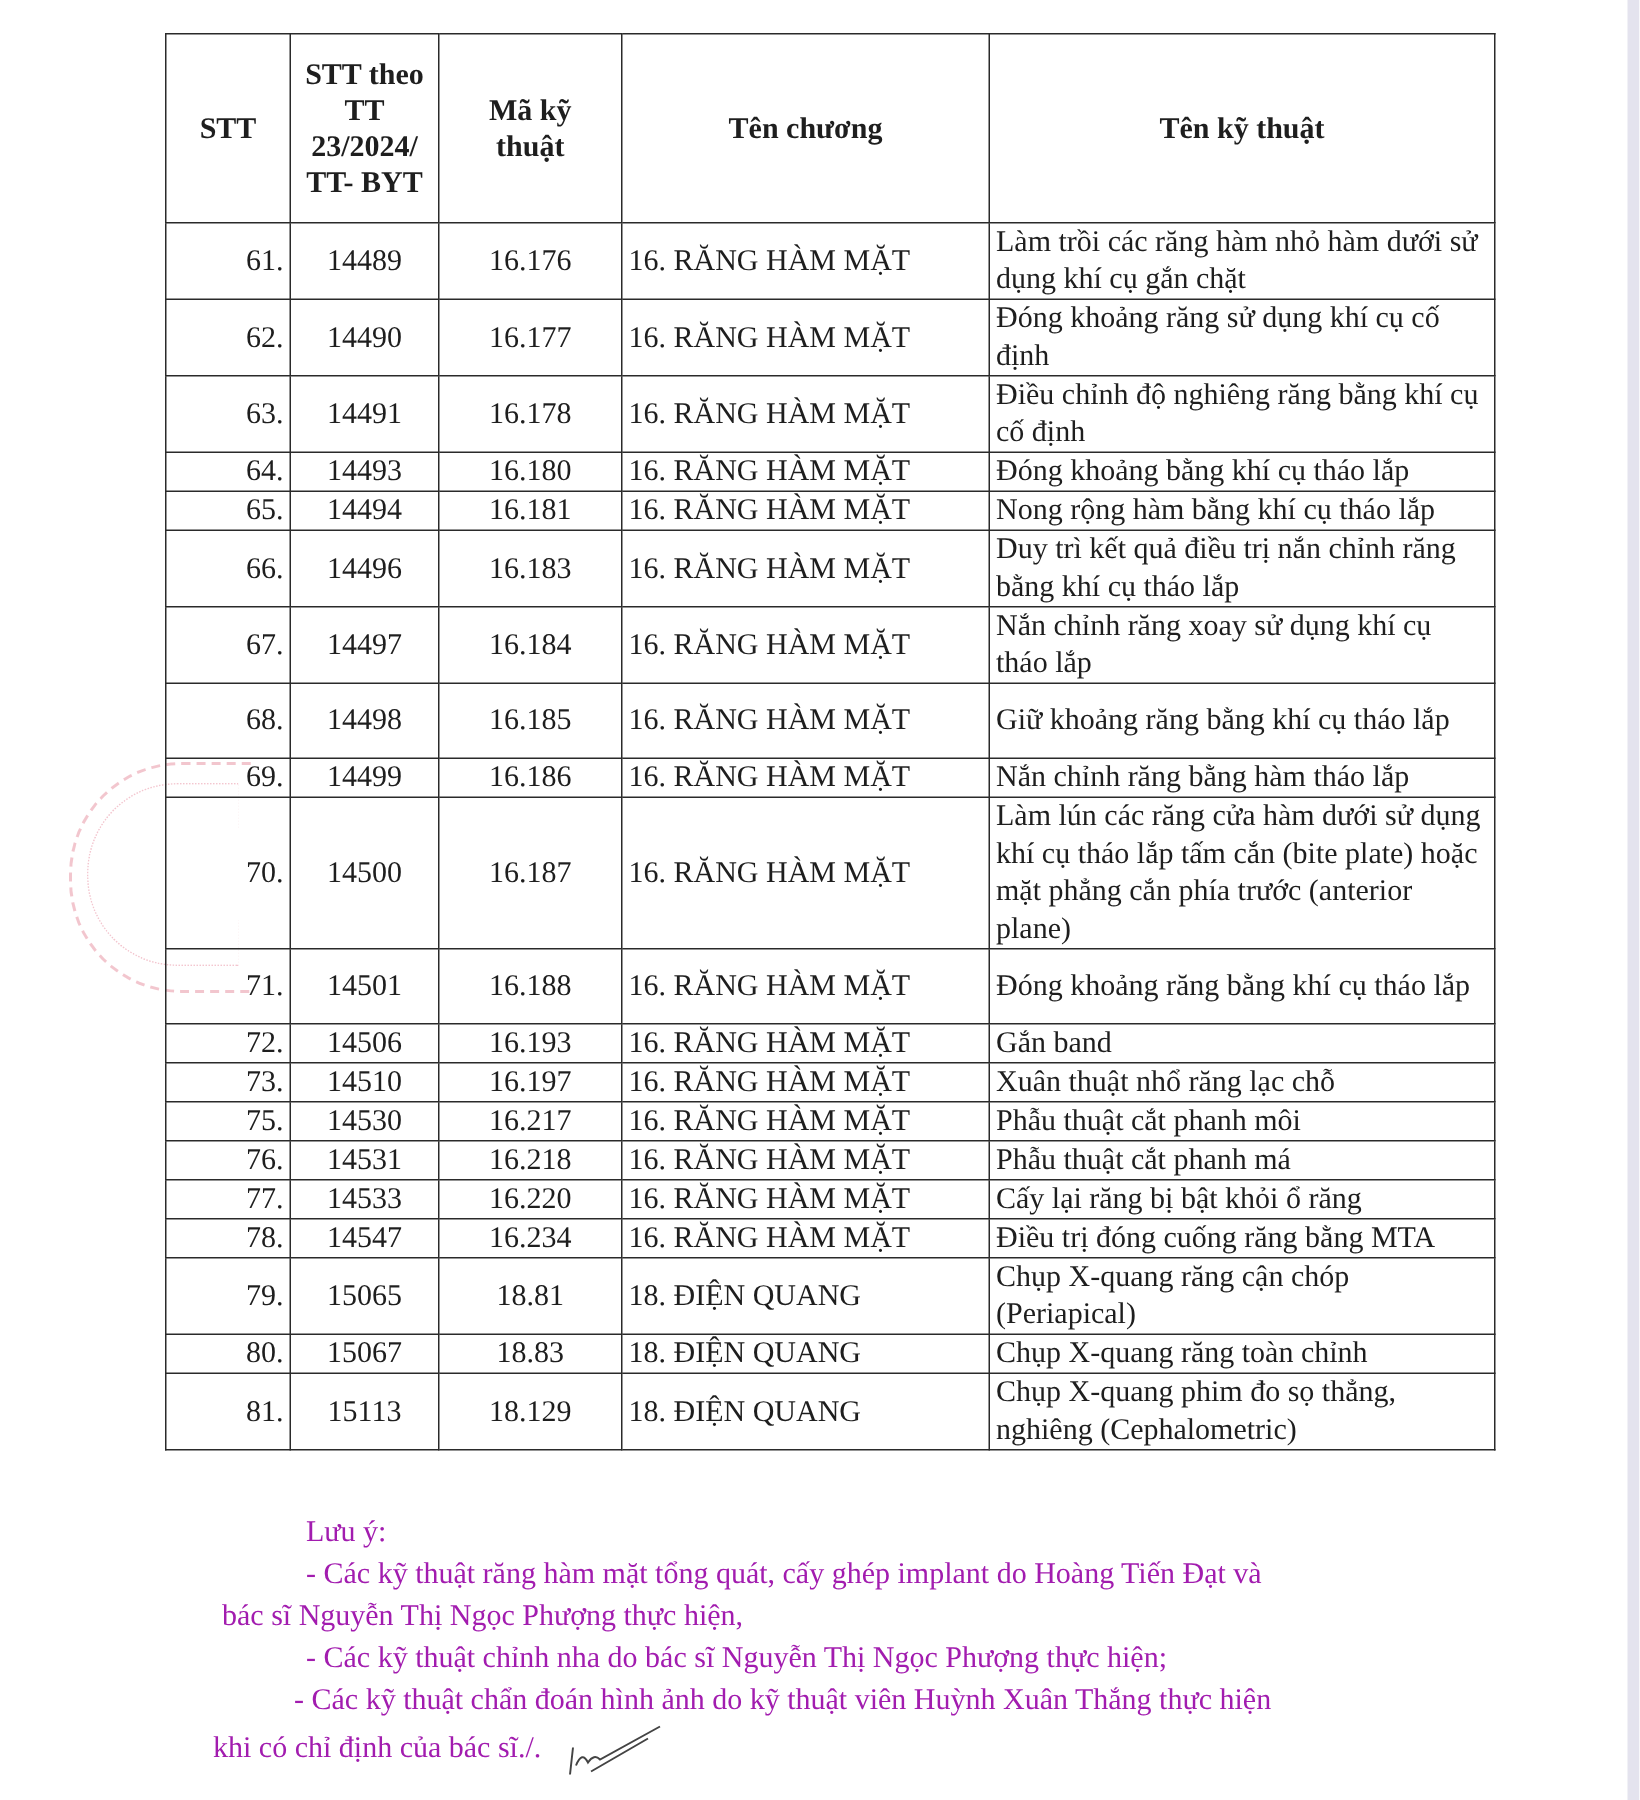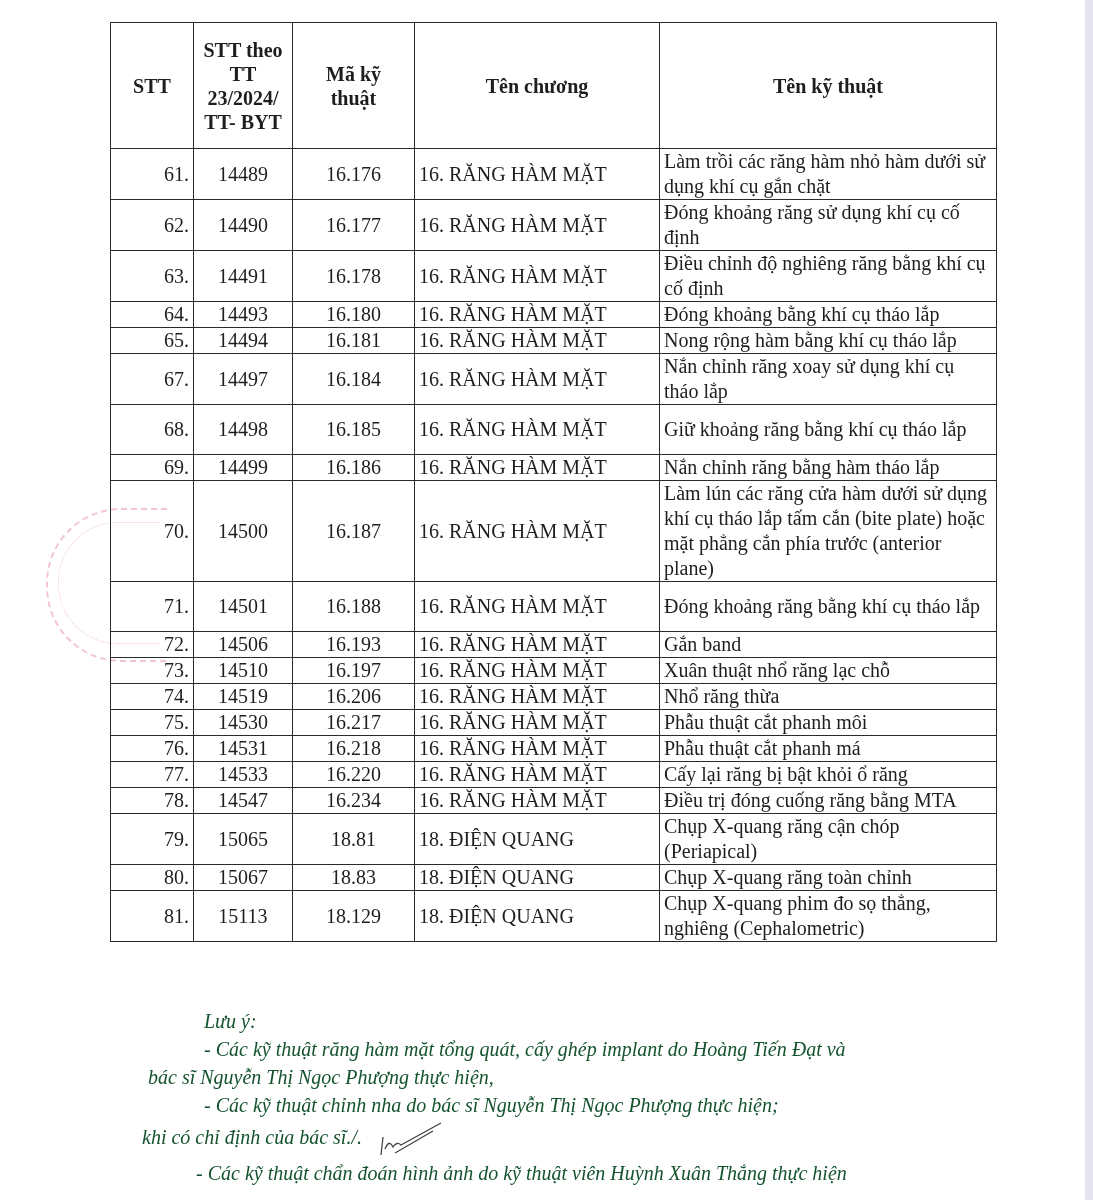"66." tr.h2 { html: none -> <tr> <td>66.</td> <td>14496</td> <td>16.183</td> <td>16. RĂNG HÀM MẶT</td> <td>Duy trì kết quả điều trị nắn chỉnh răng bằng khí cụ tháo lắp</td> </tr> }
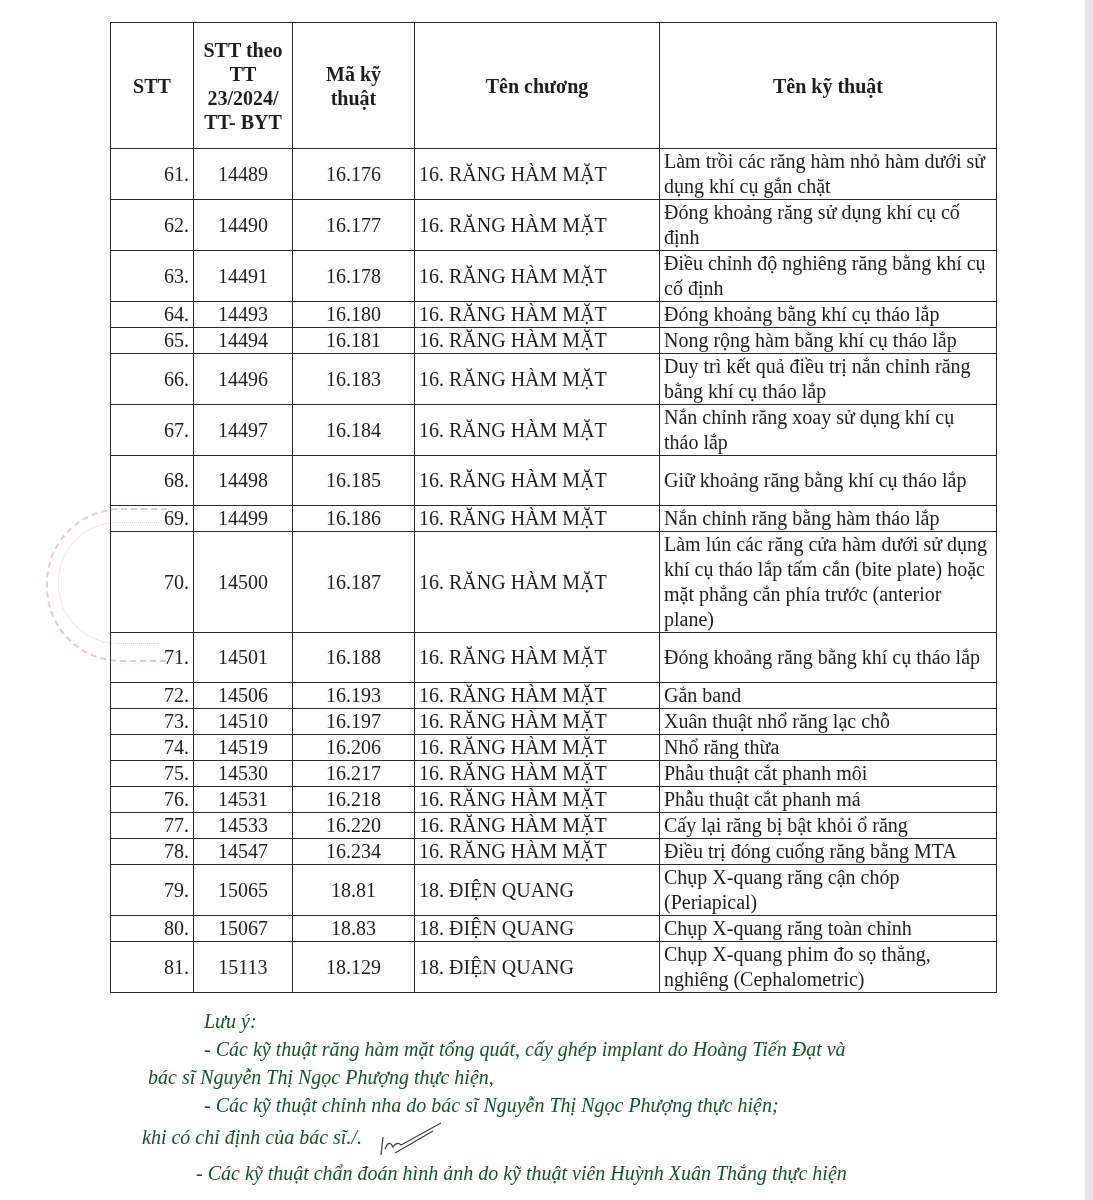"74." tr.h1 { html: <tr> <td>74.</td> <td>14519</td> <td>16.206</td> <td>16. RĂNG HÀM MẶT</td> <td>Nhổ răng thừa</td> </tr> -> none }
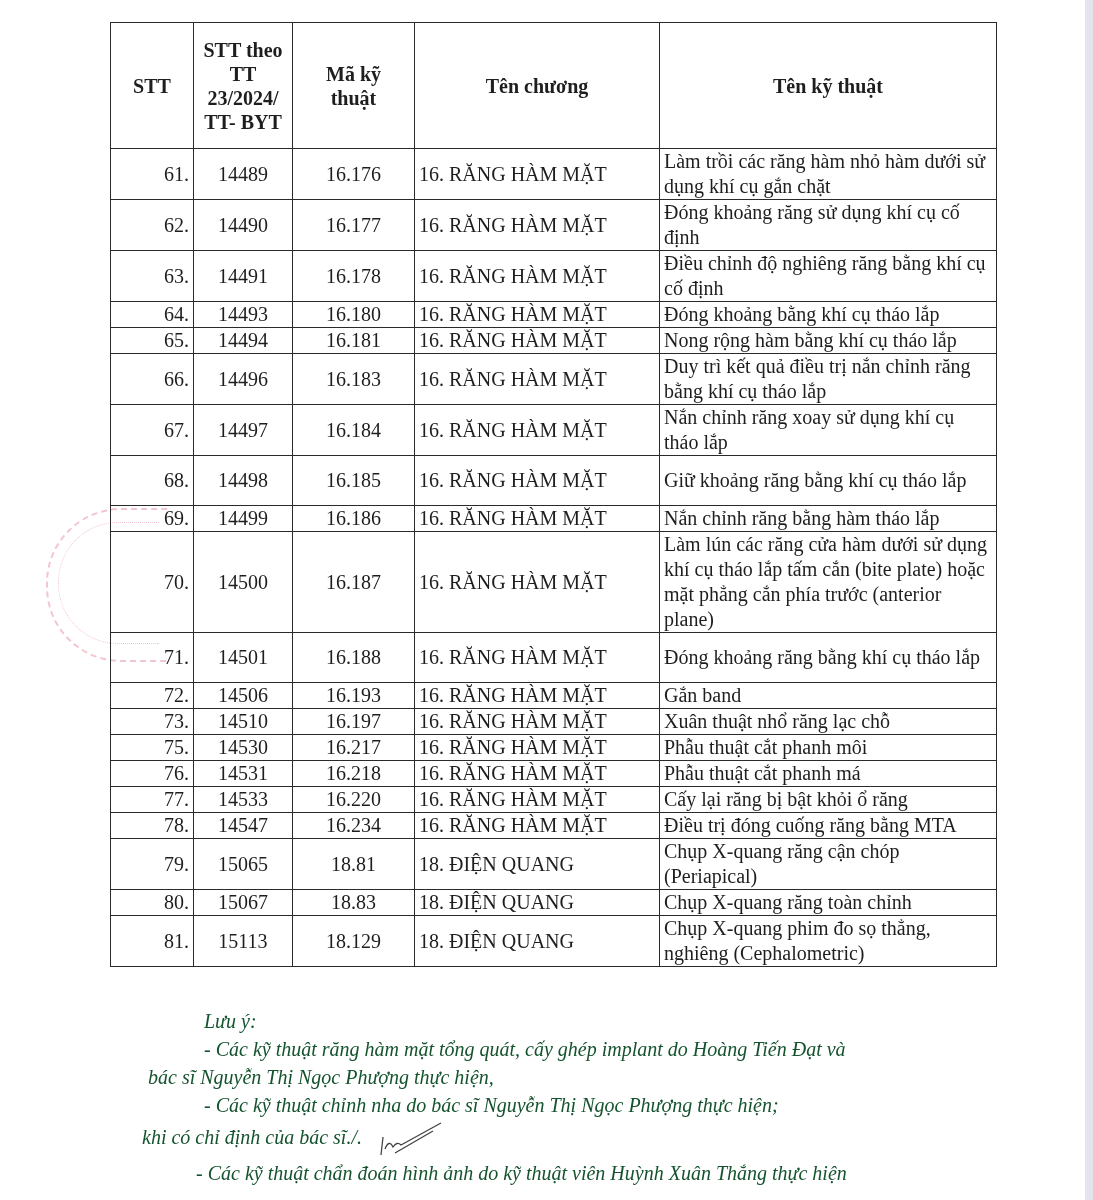"Lưu ý:" .notes { color: #14532d -> #a21caf; font-style: italic -> none }
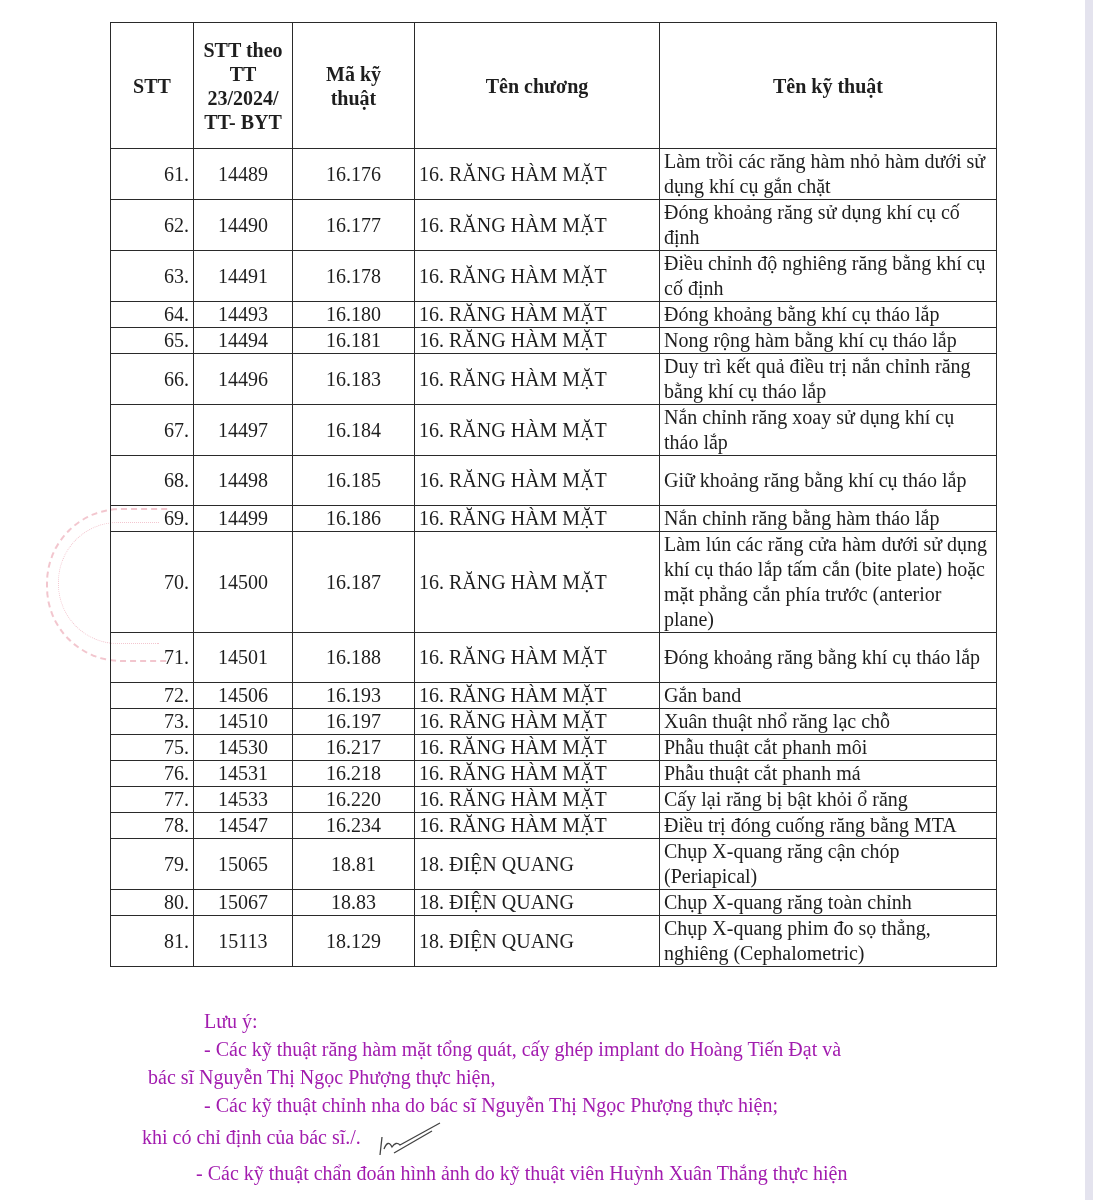"khi có chỉ định của" p { order: before "- Các kỹ thuật chẩn" -> after "- Các kỹ thuật chẩn" }
